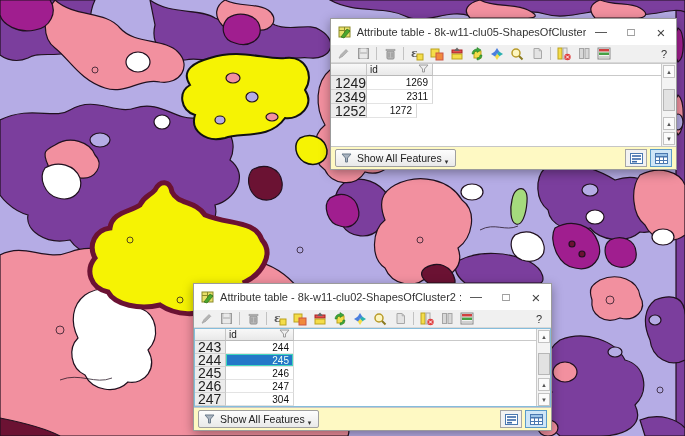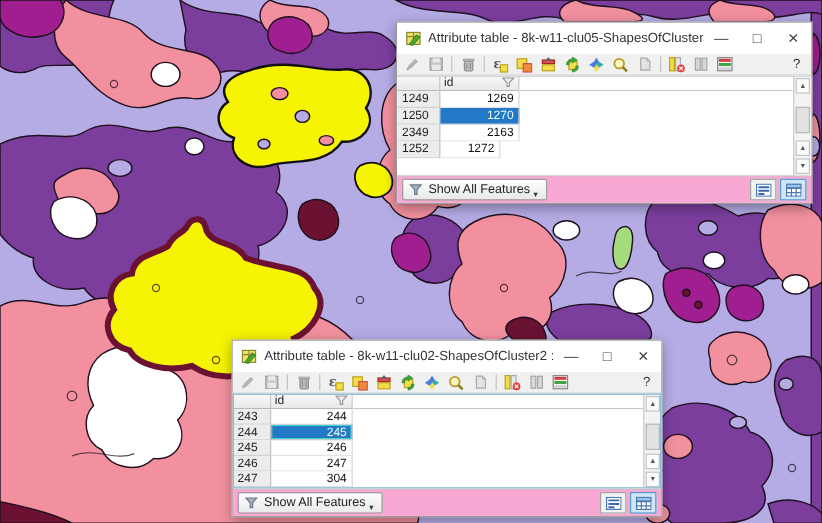"1249" .rownum { font-size: 10px -> 14px }
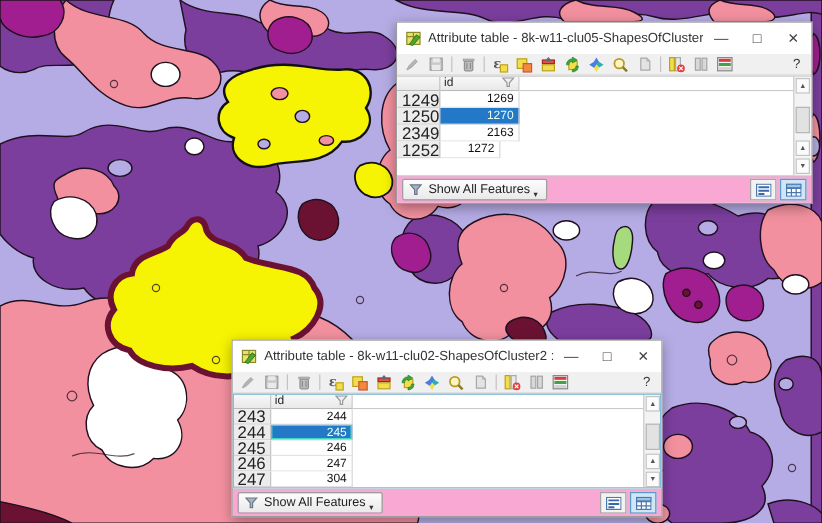"1250" div.trow { html: <div> <div>1250</div> <div>1270</div> <div></div> </div> -> none }
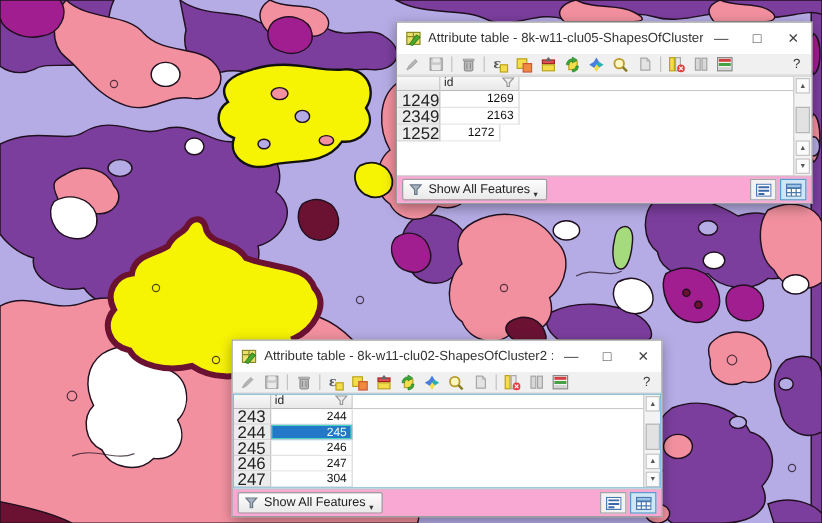"2163" div.cell-id { text: 2163 -> 2311 }
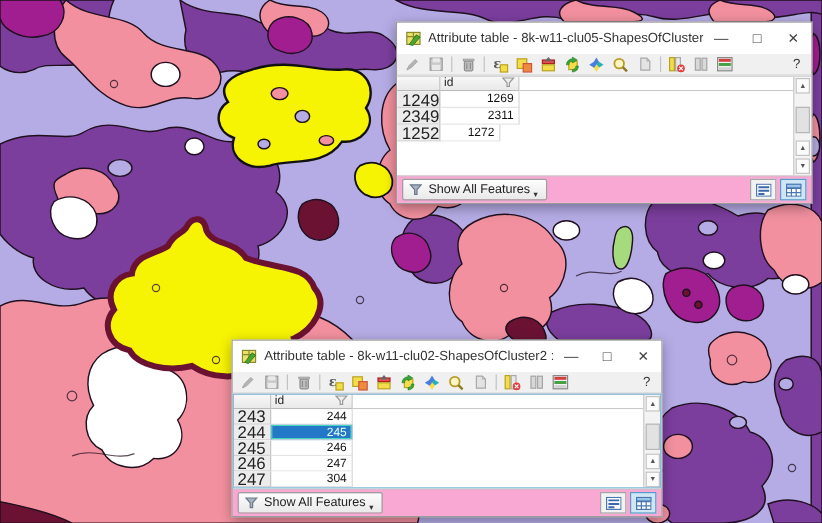"Show All Features" .bottombar { background: #f9a8d4 -> #fef9c3 }
